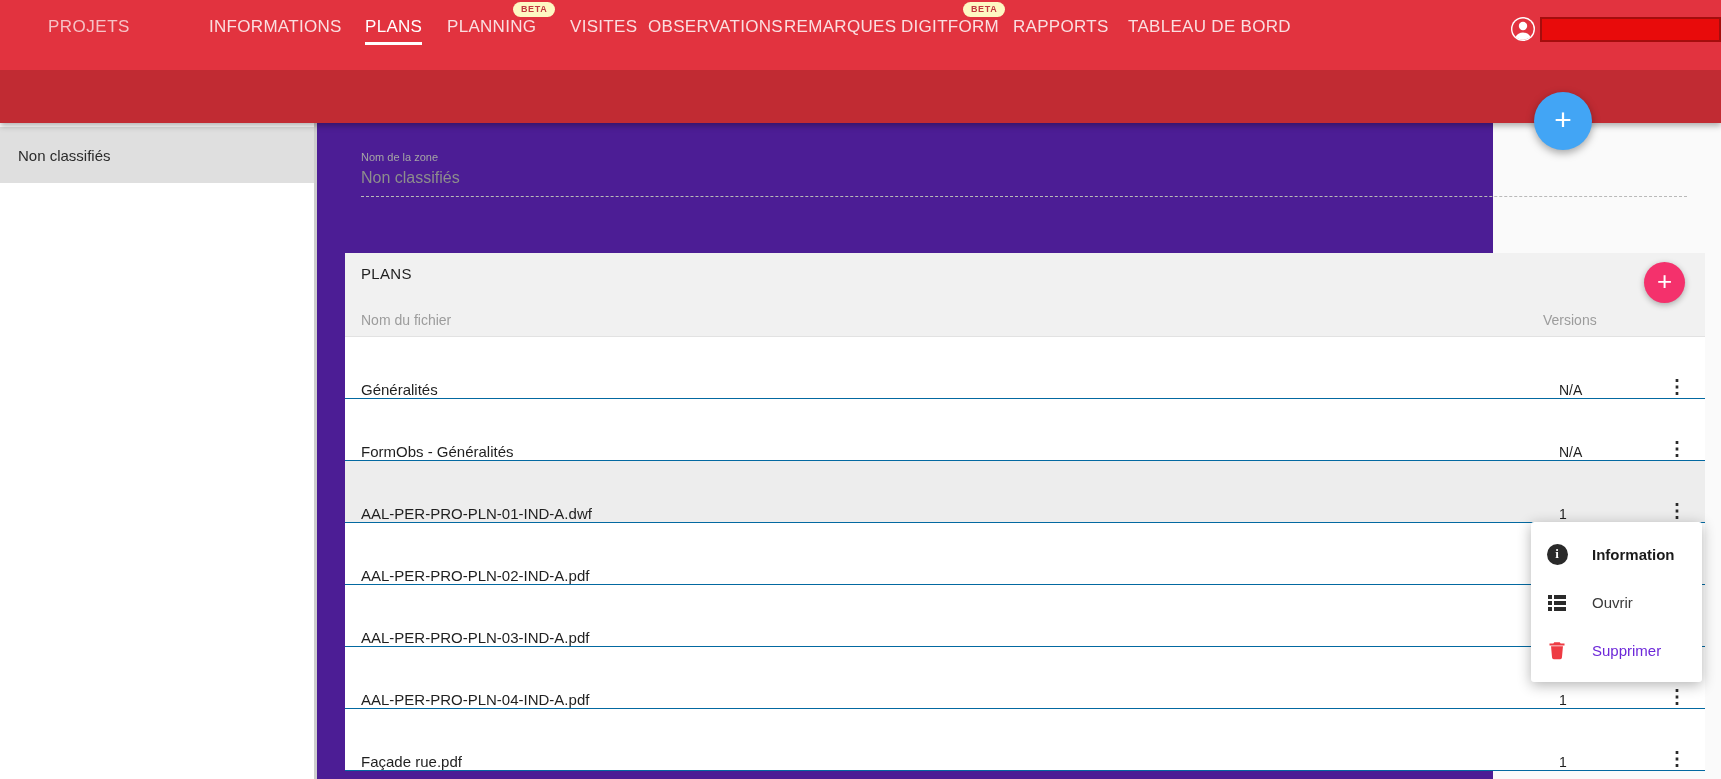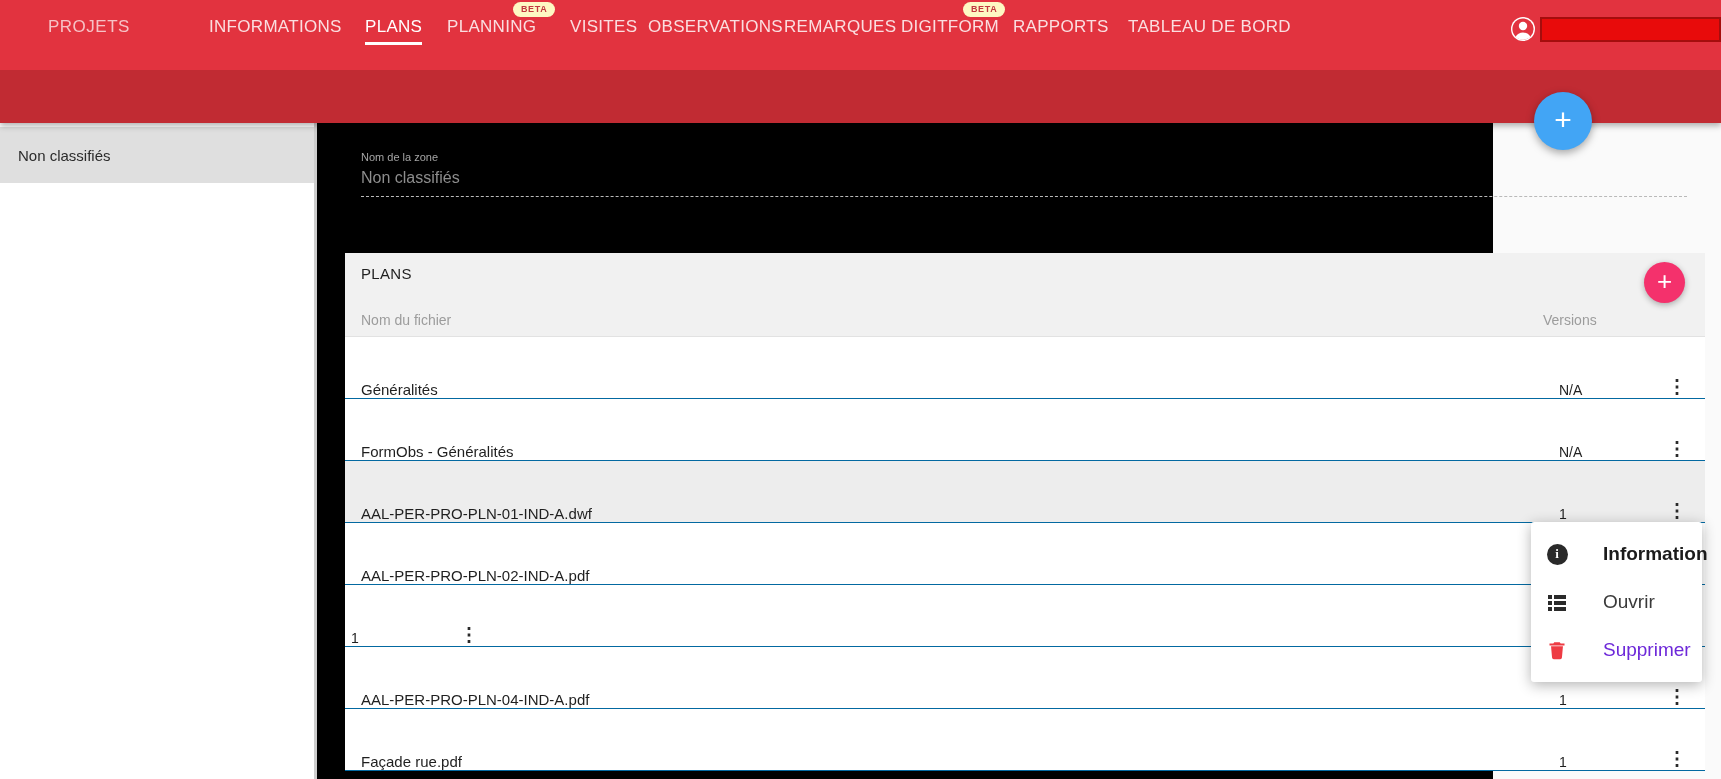"Nom de la zone" .main { background: #000000 -> #4c1d95 }
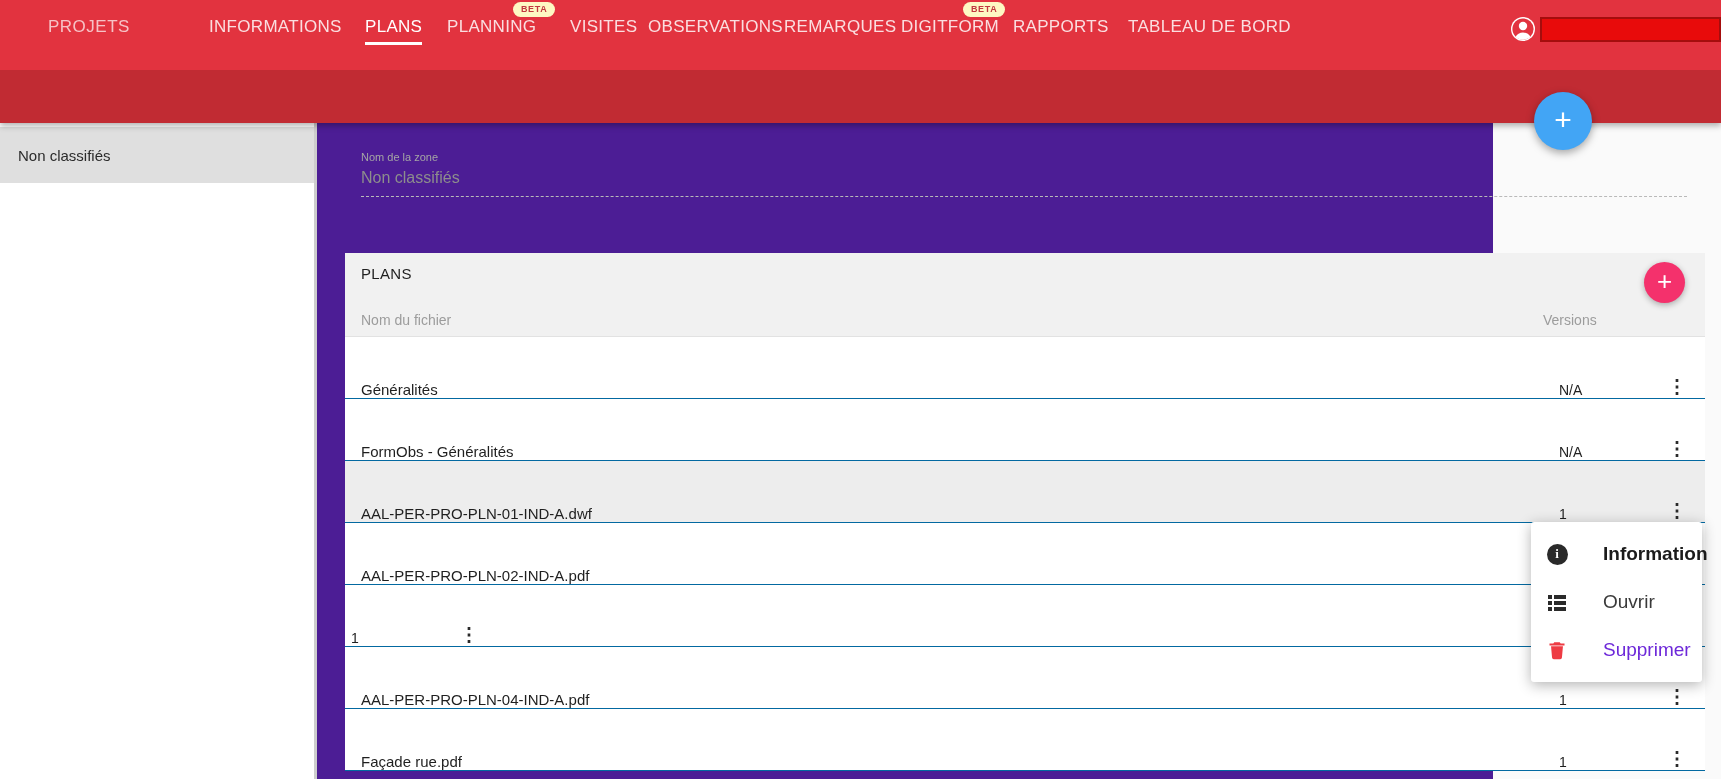"Information" .ctx-label { font-size: 19px -> 15px; margin-left: 35px -> 24px }
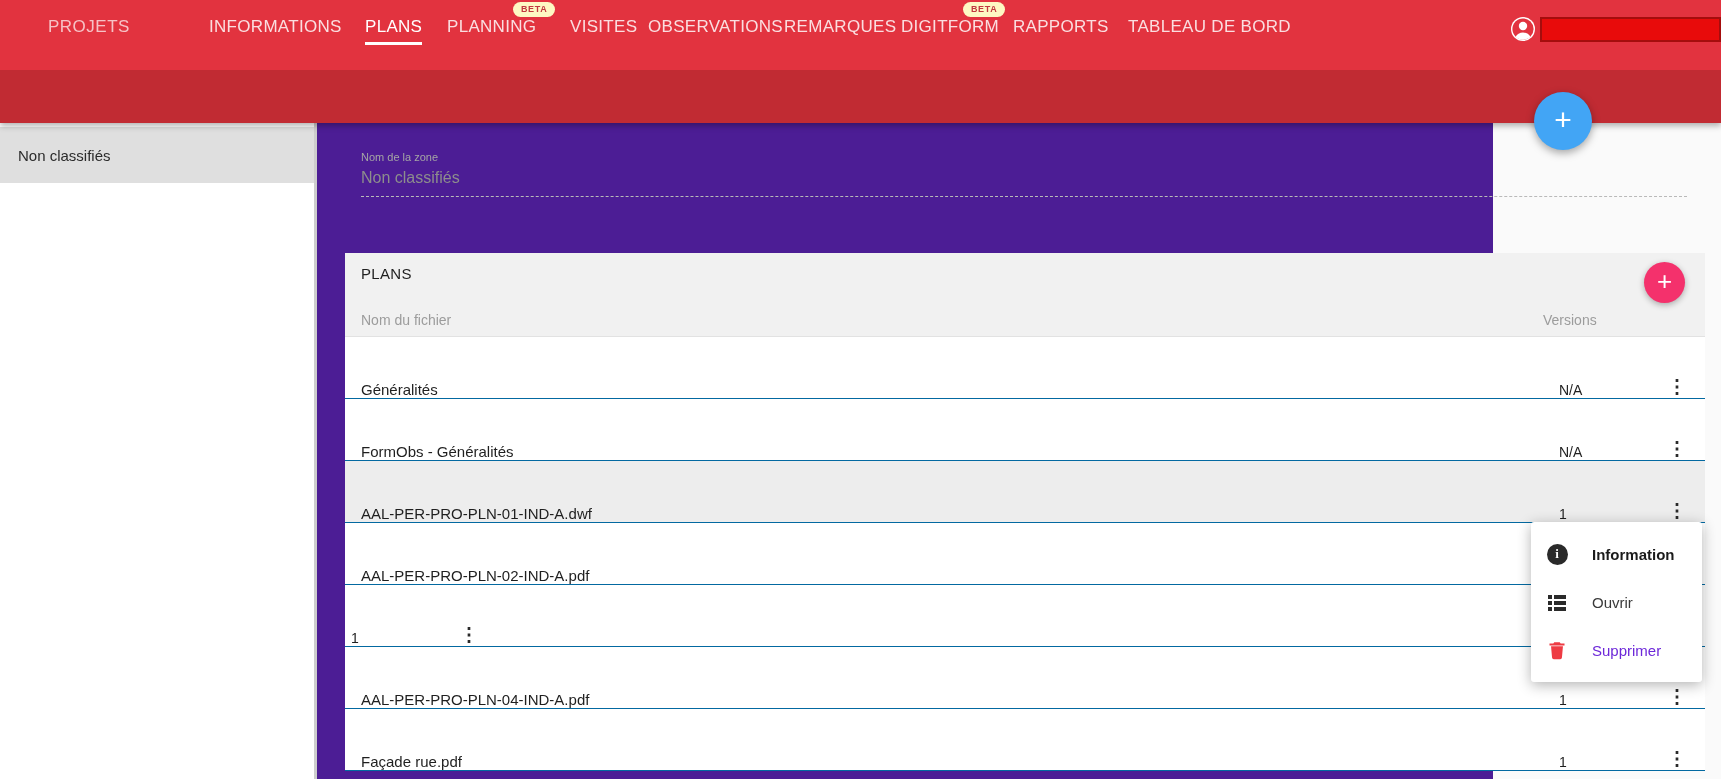"AAL-PER-PRO-PLN-03-IND-A.pdf" span.cell-file { html: none -> <span>AAL-PER-PRO-PLN-03-IND-A.pdf</span> }
